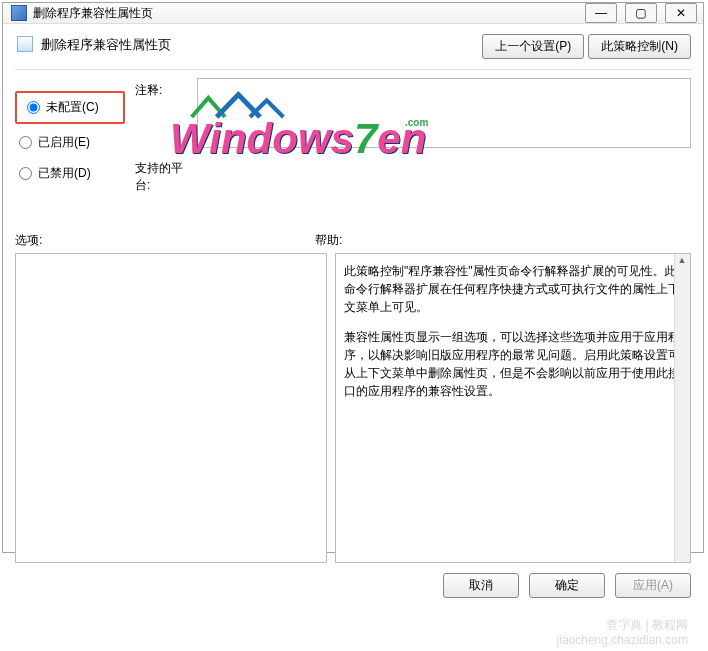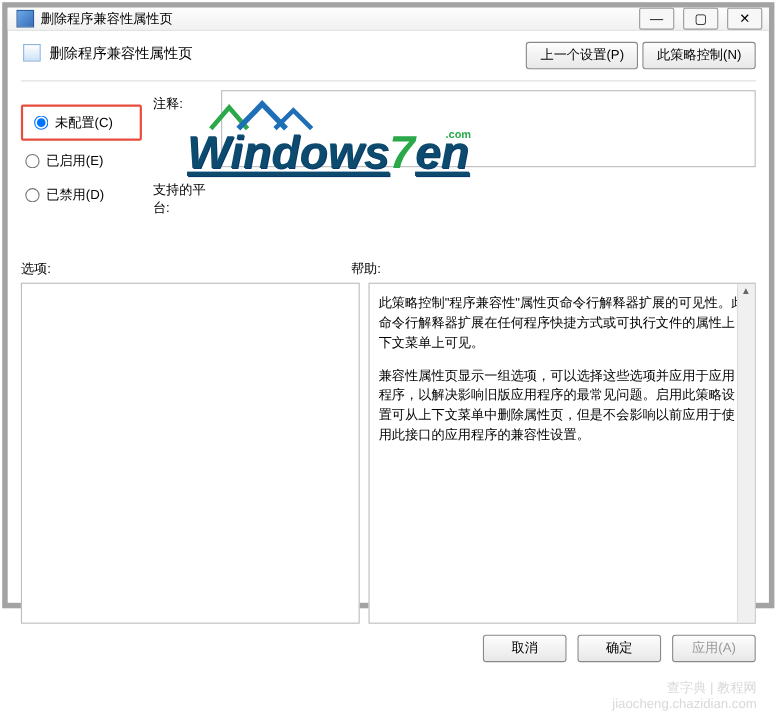"删除程序兼容性属性页" .window { border: 5px solid #a3a3a3 -> 1px solid #a3a3a3 }
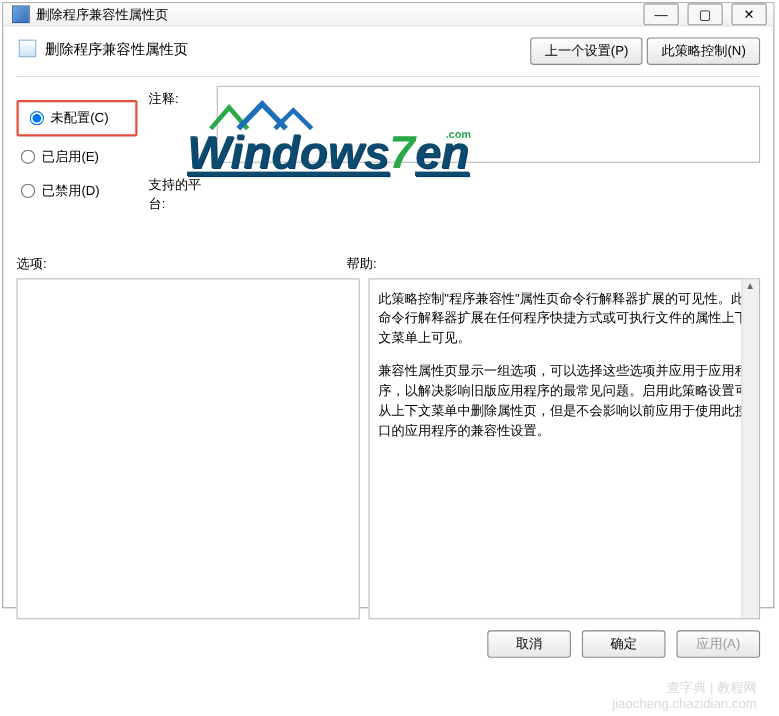"Windows" .wm-text-main { color: #0c4a6e -> #ec4899; text-decoration: underline -> none }
